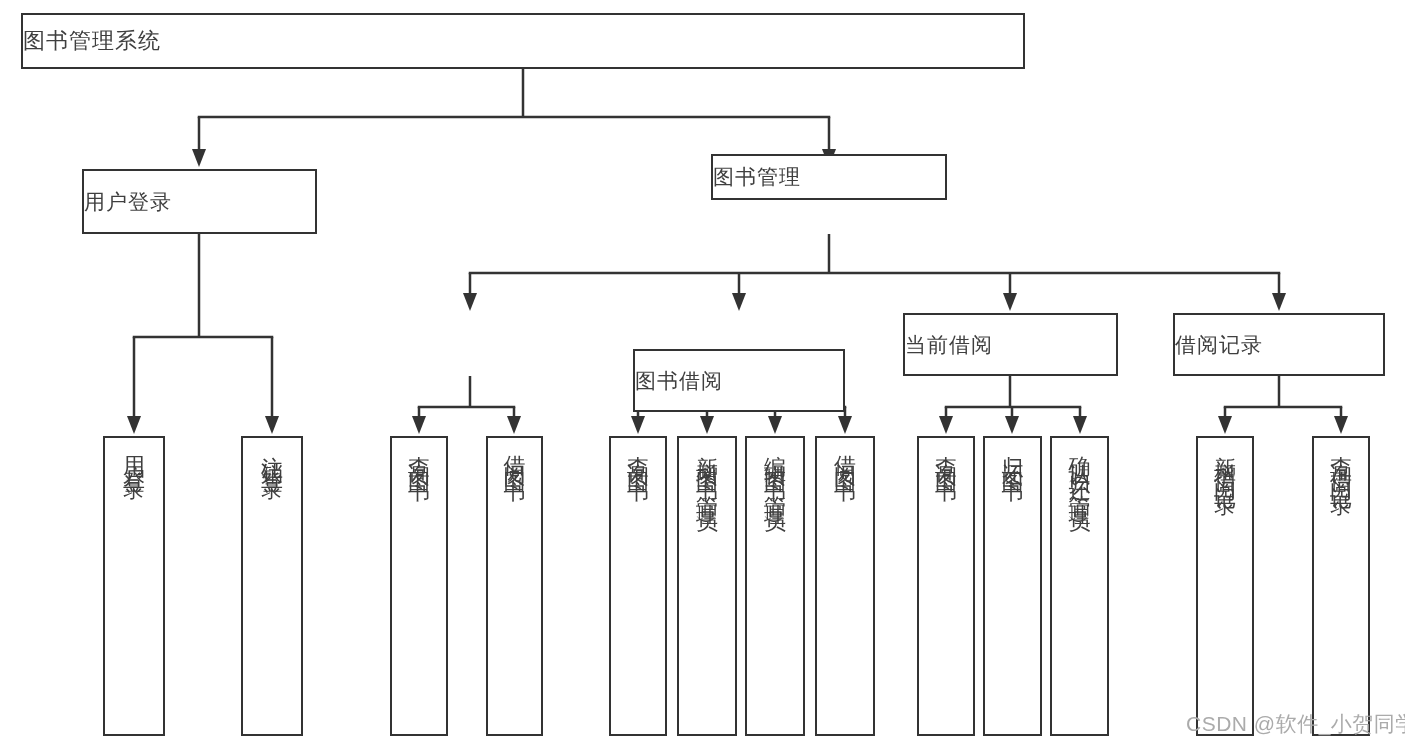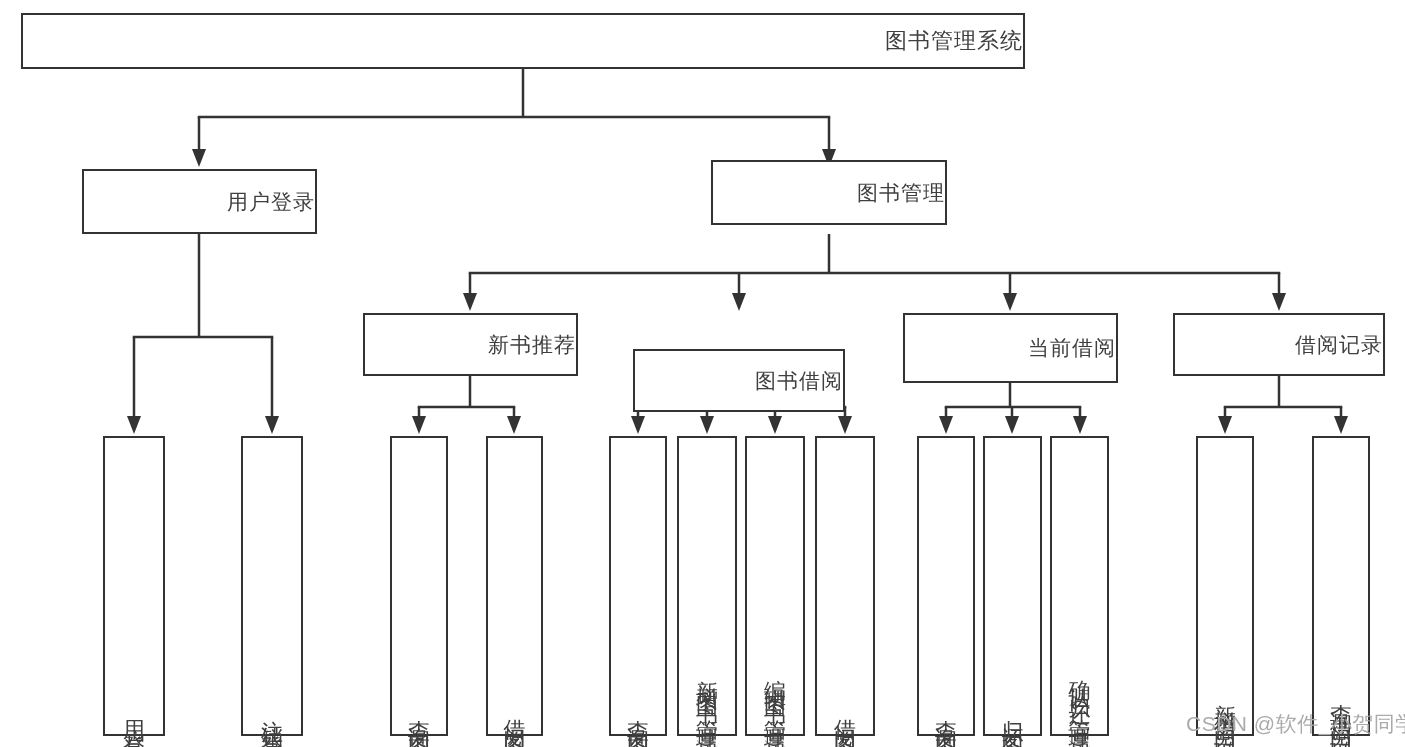"图书管理系统" .box { justify-content: flex-end -> flex-start }
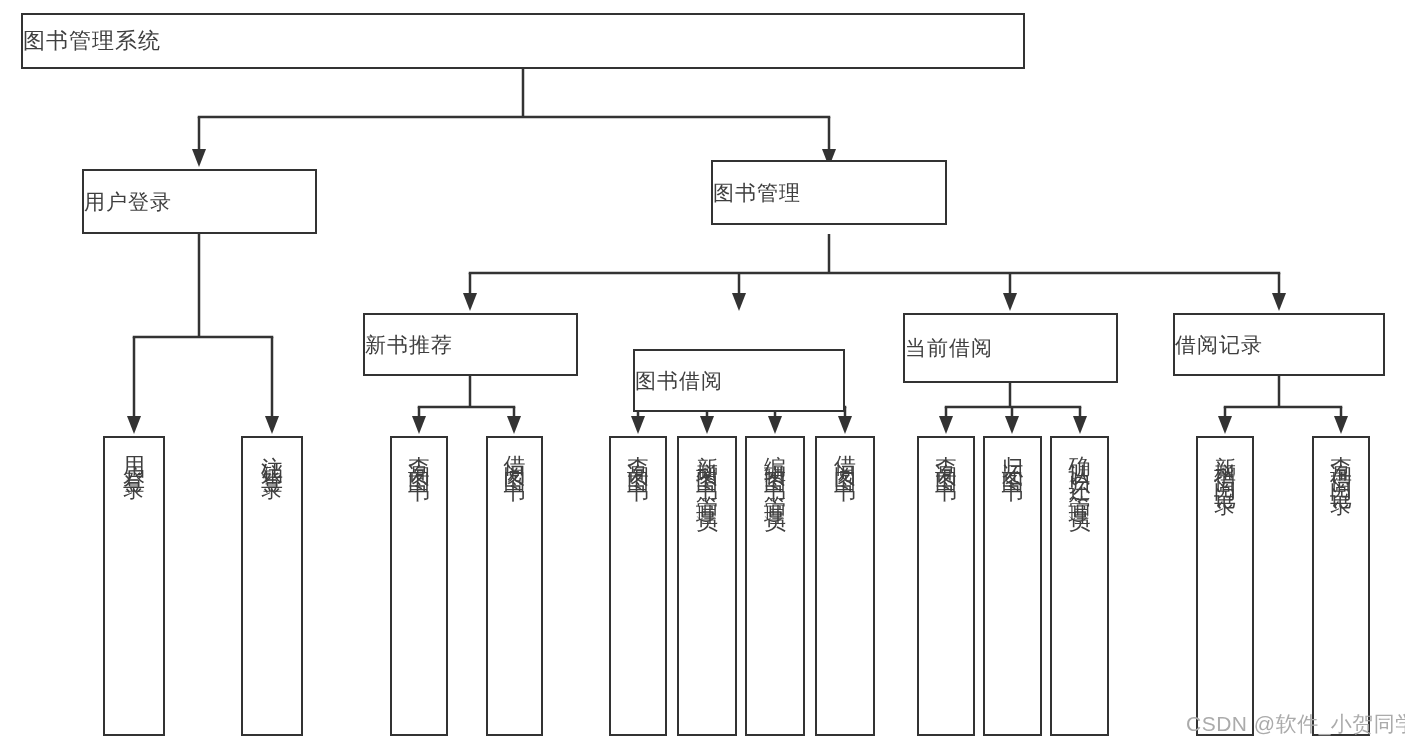"图书管理" div.box { height: 65px -> 46px; top: 160px -> 154px }
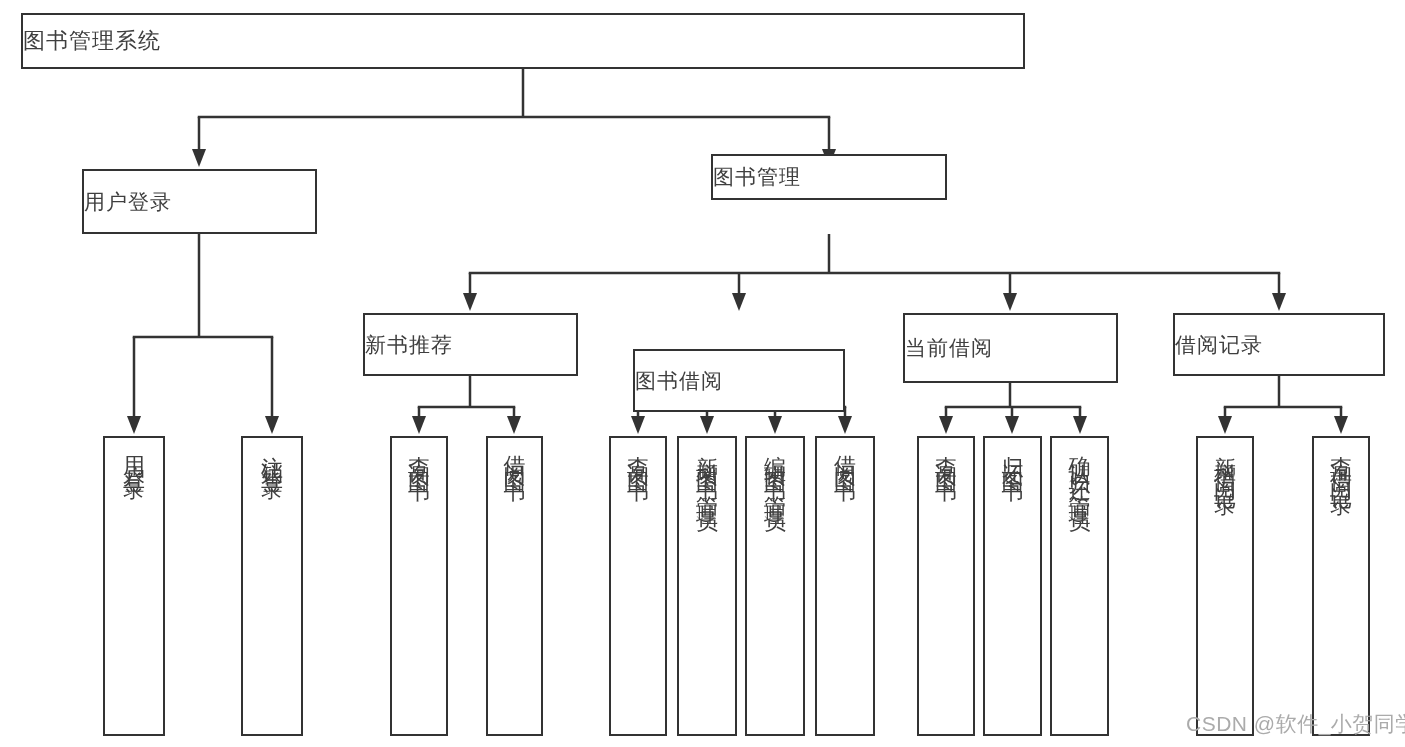"新书推荐" div.box { html: <div> <span>新书推荐</span> </div> -> none }
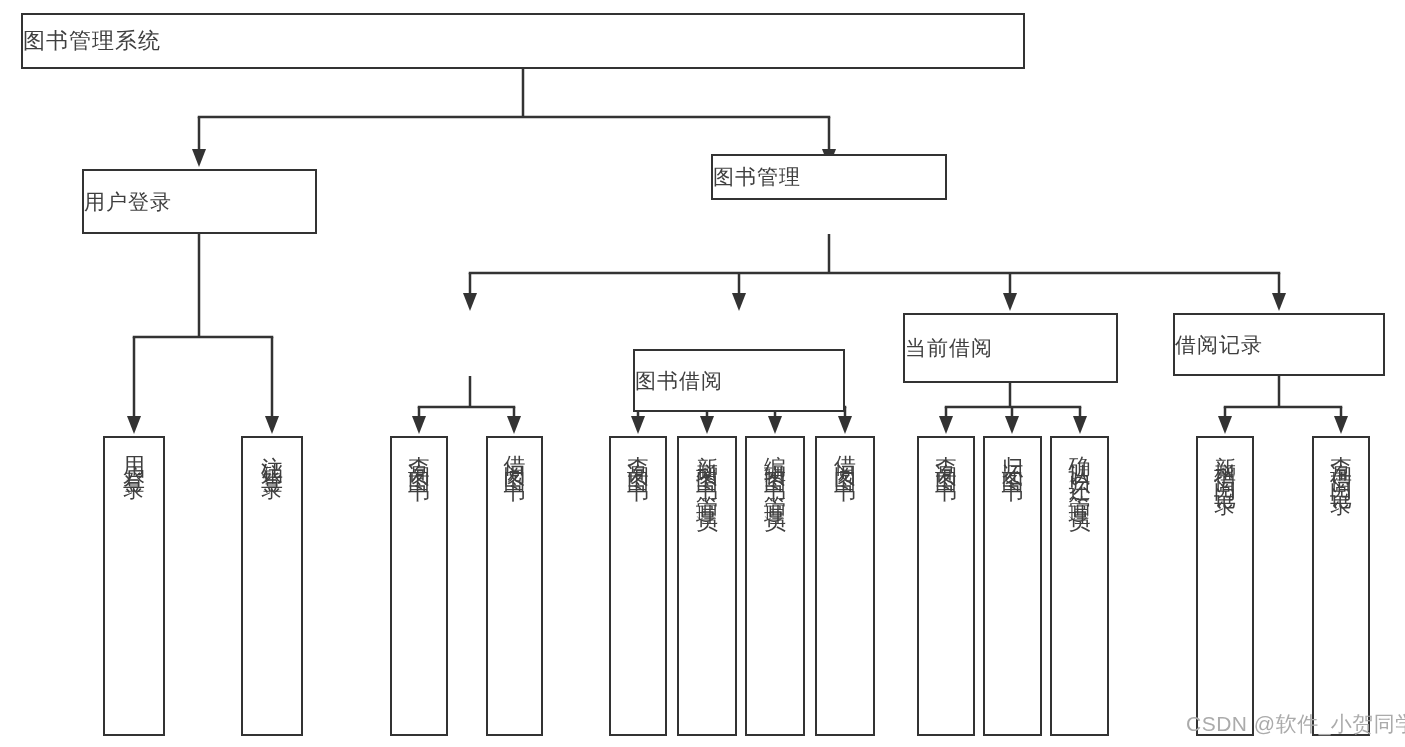"当前借阅" div.box { height: 70px -> 63px }
